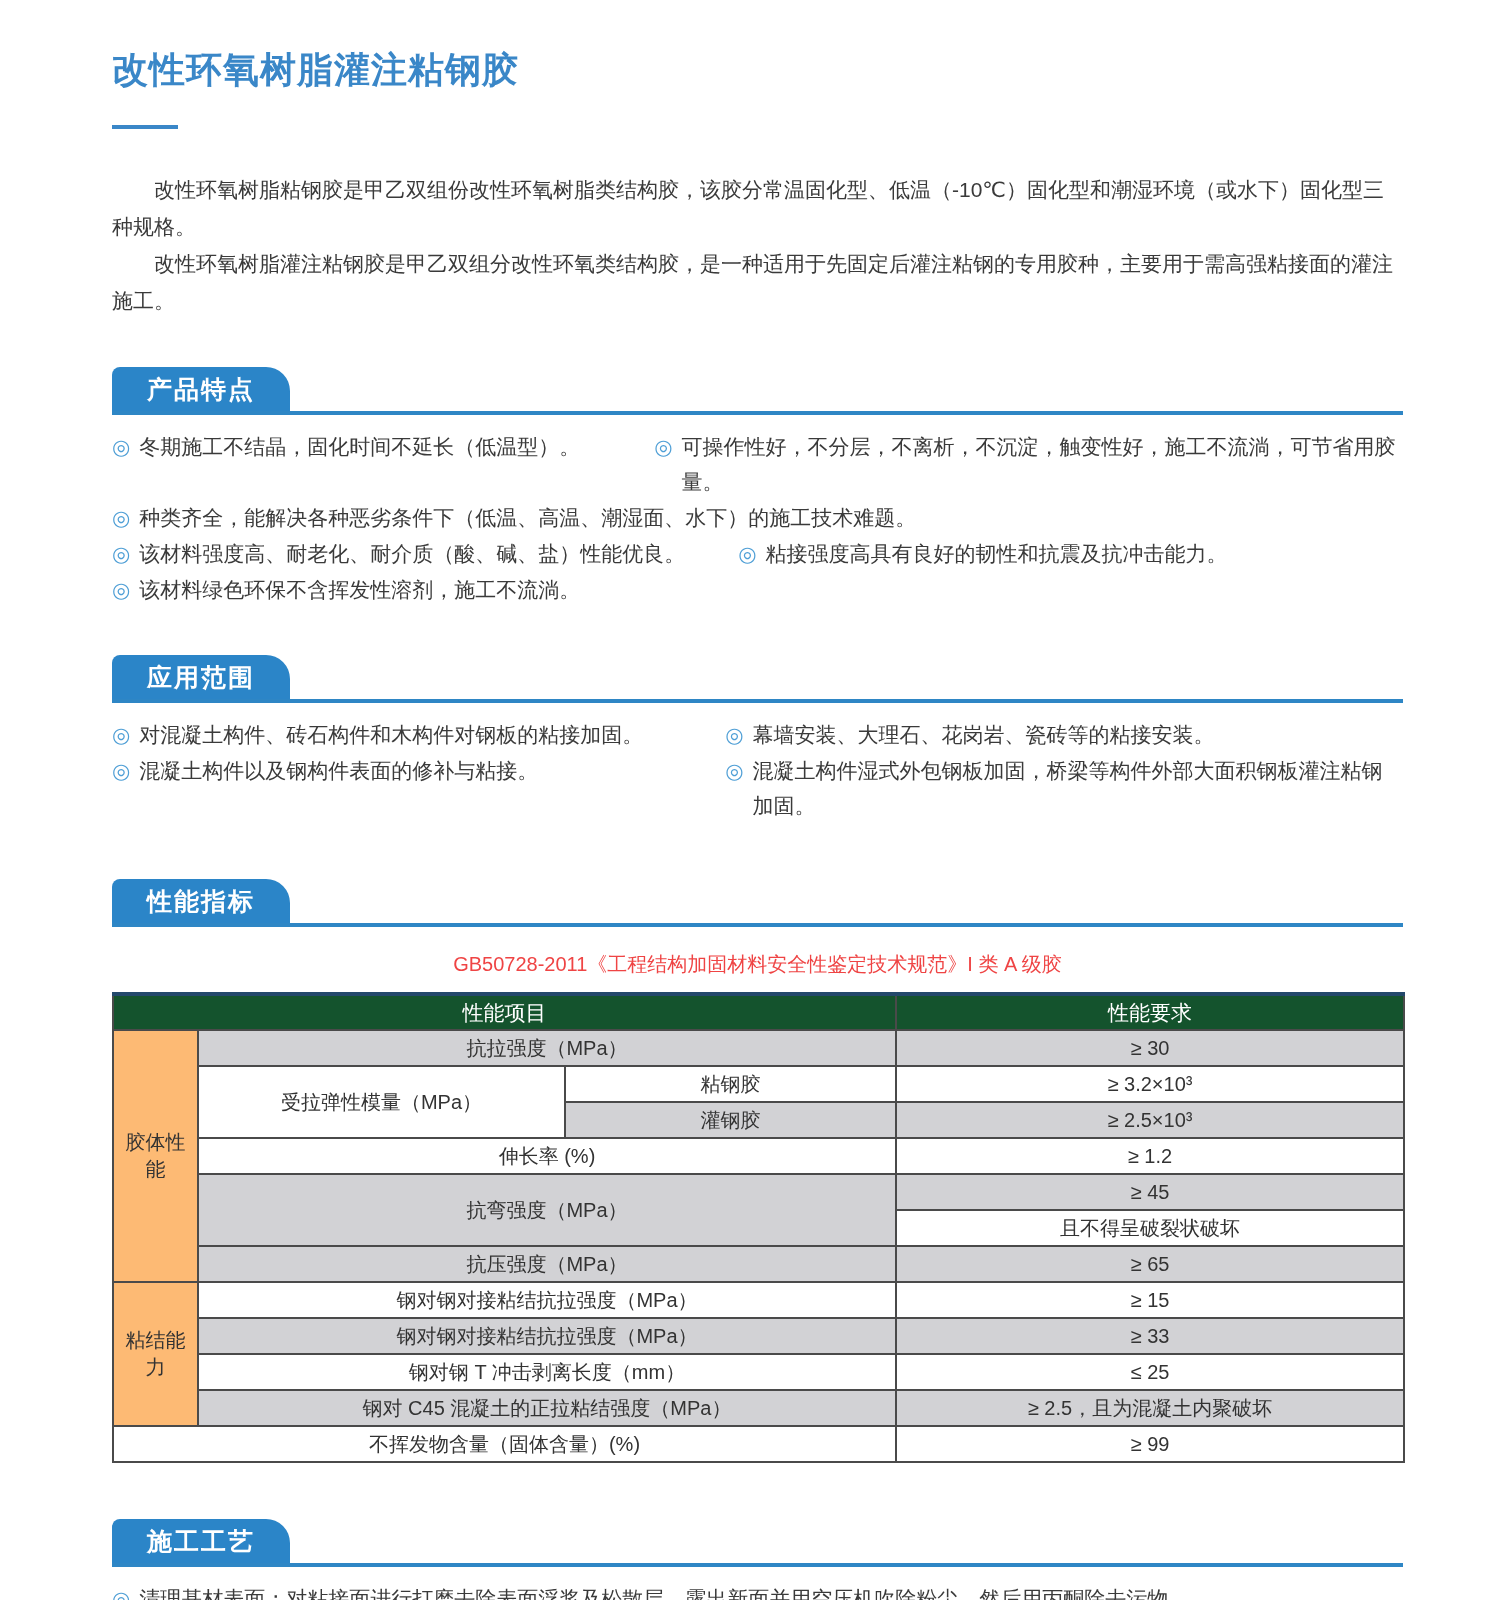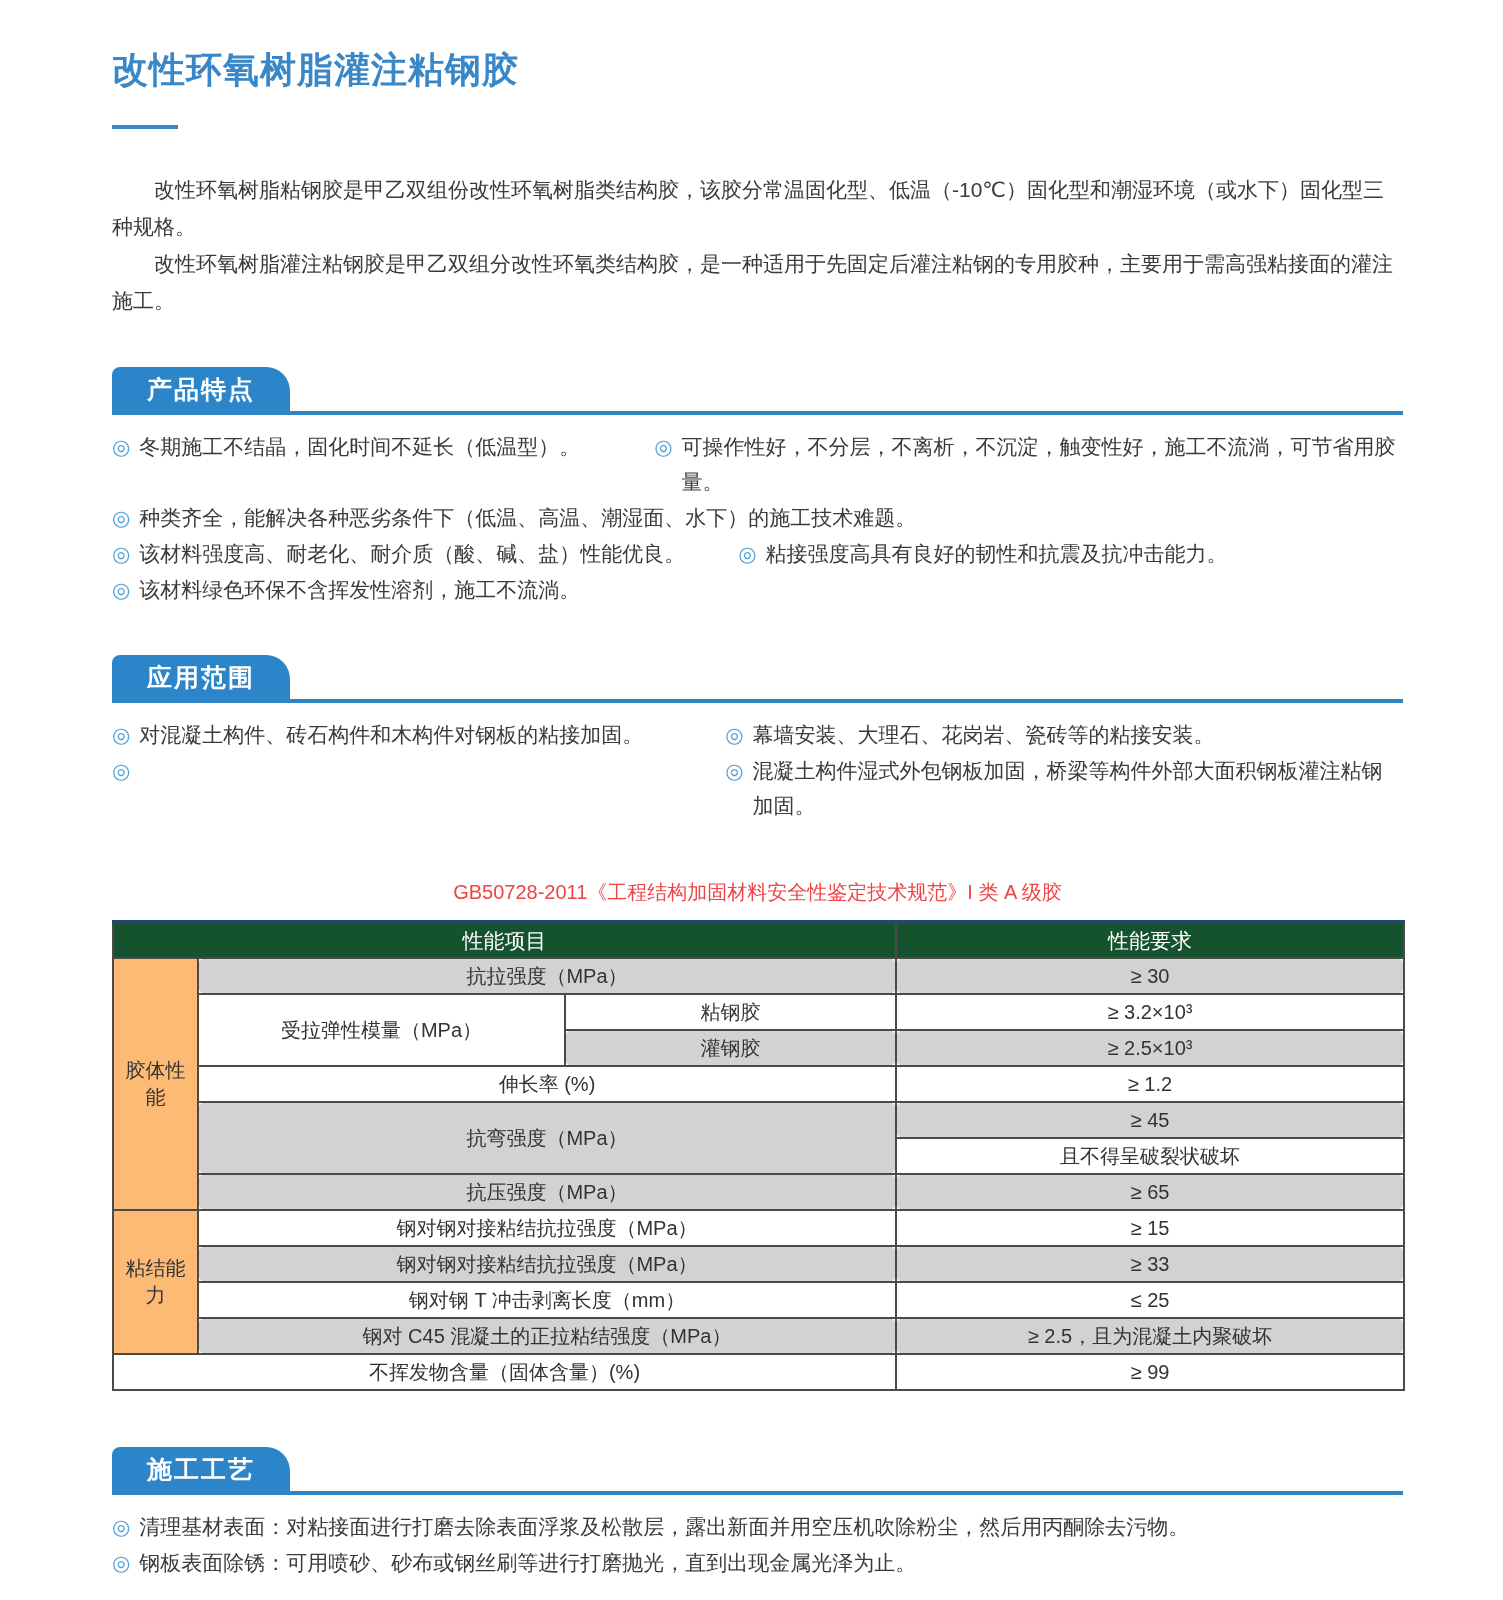"混凝土构件以及钢构件表面的修补与粘接。" span { html: none -> <span>混凝土构件以及钢构件表面的修补与粘接。</span> }
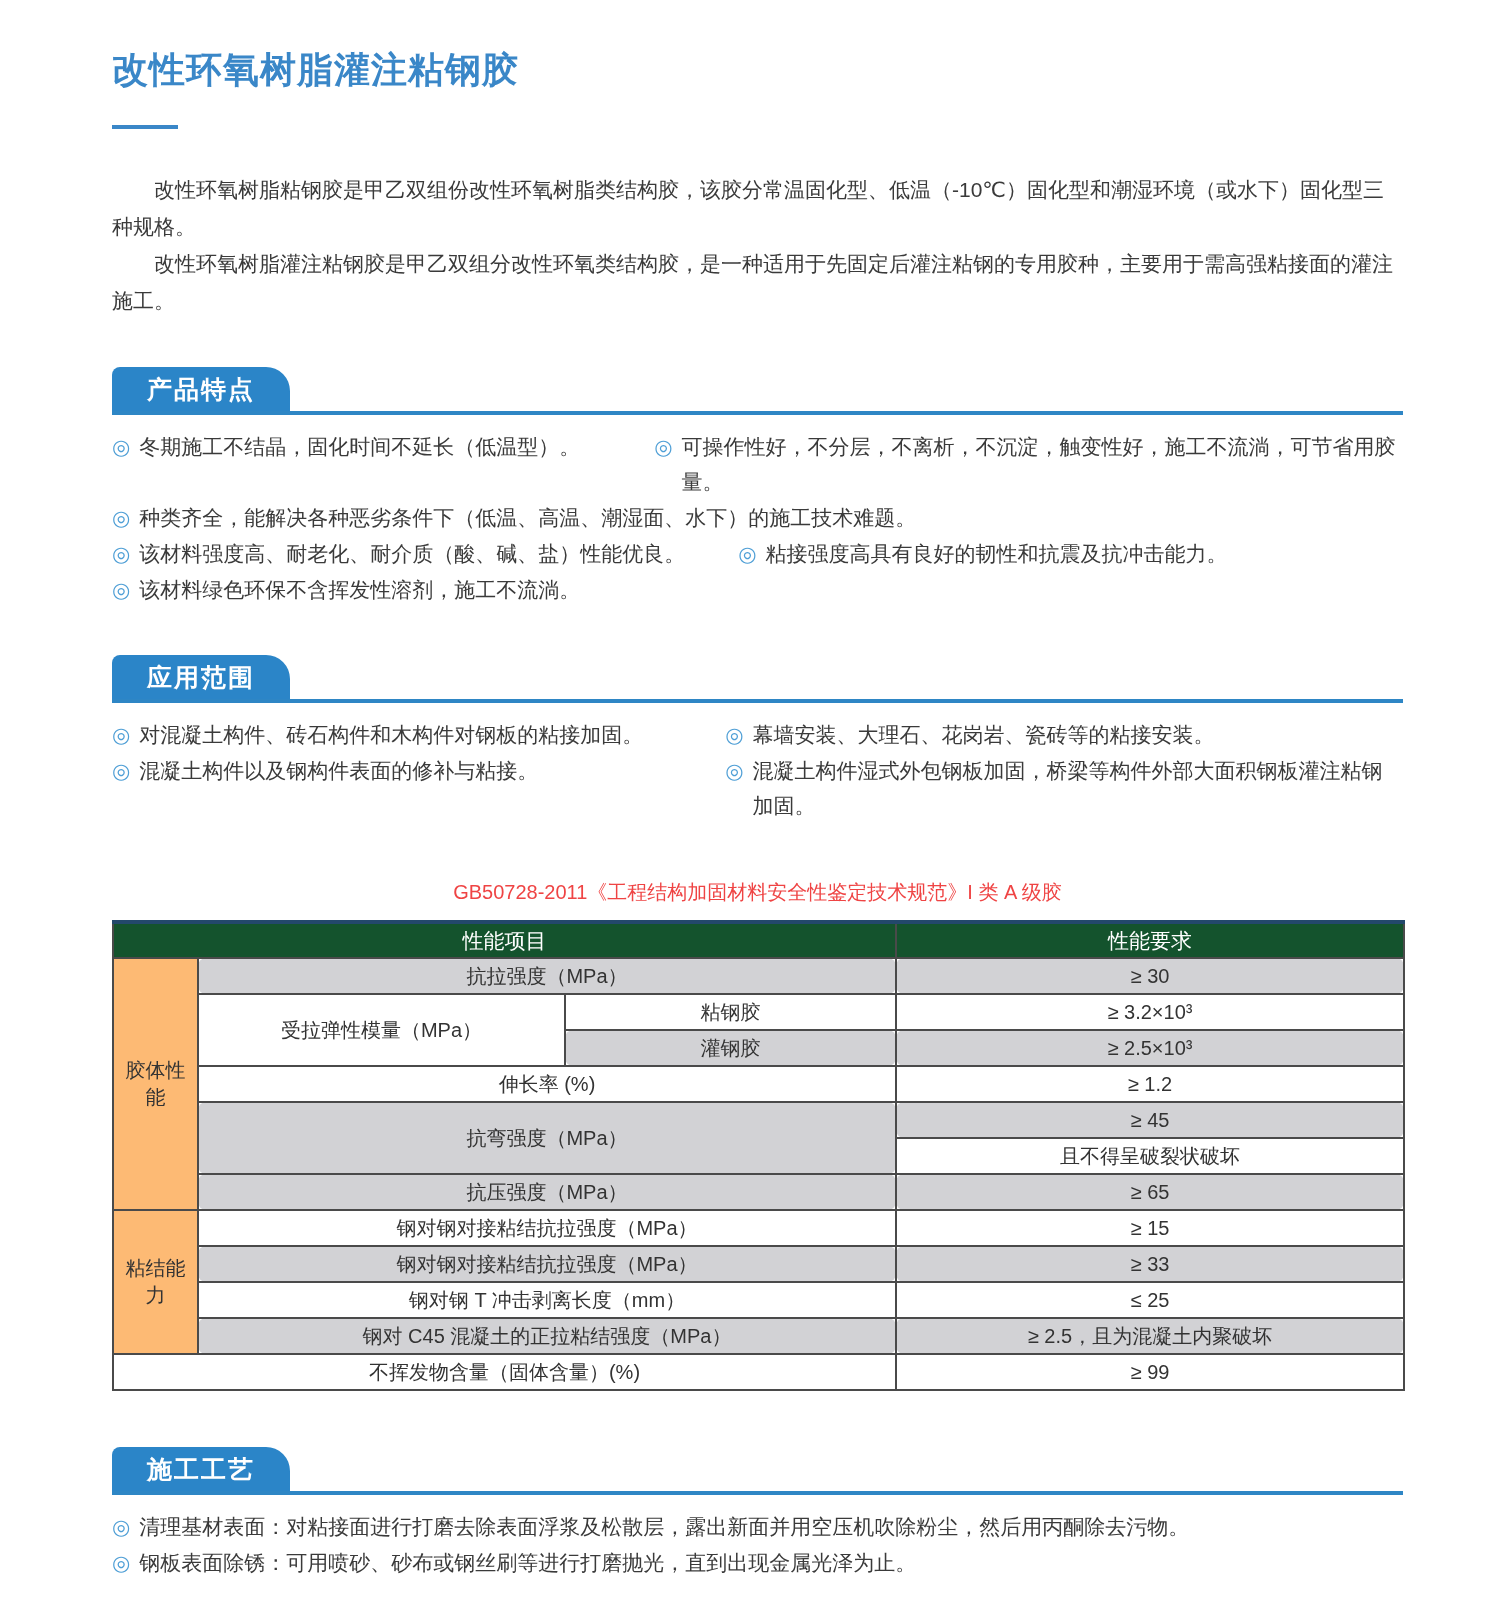"性能指标" div.sec-head { html: none -> <div> <div> <span>性能指标</span> </div> </div> }
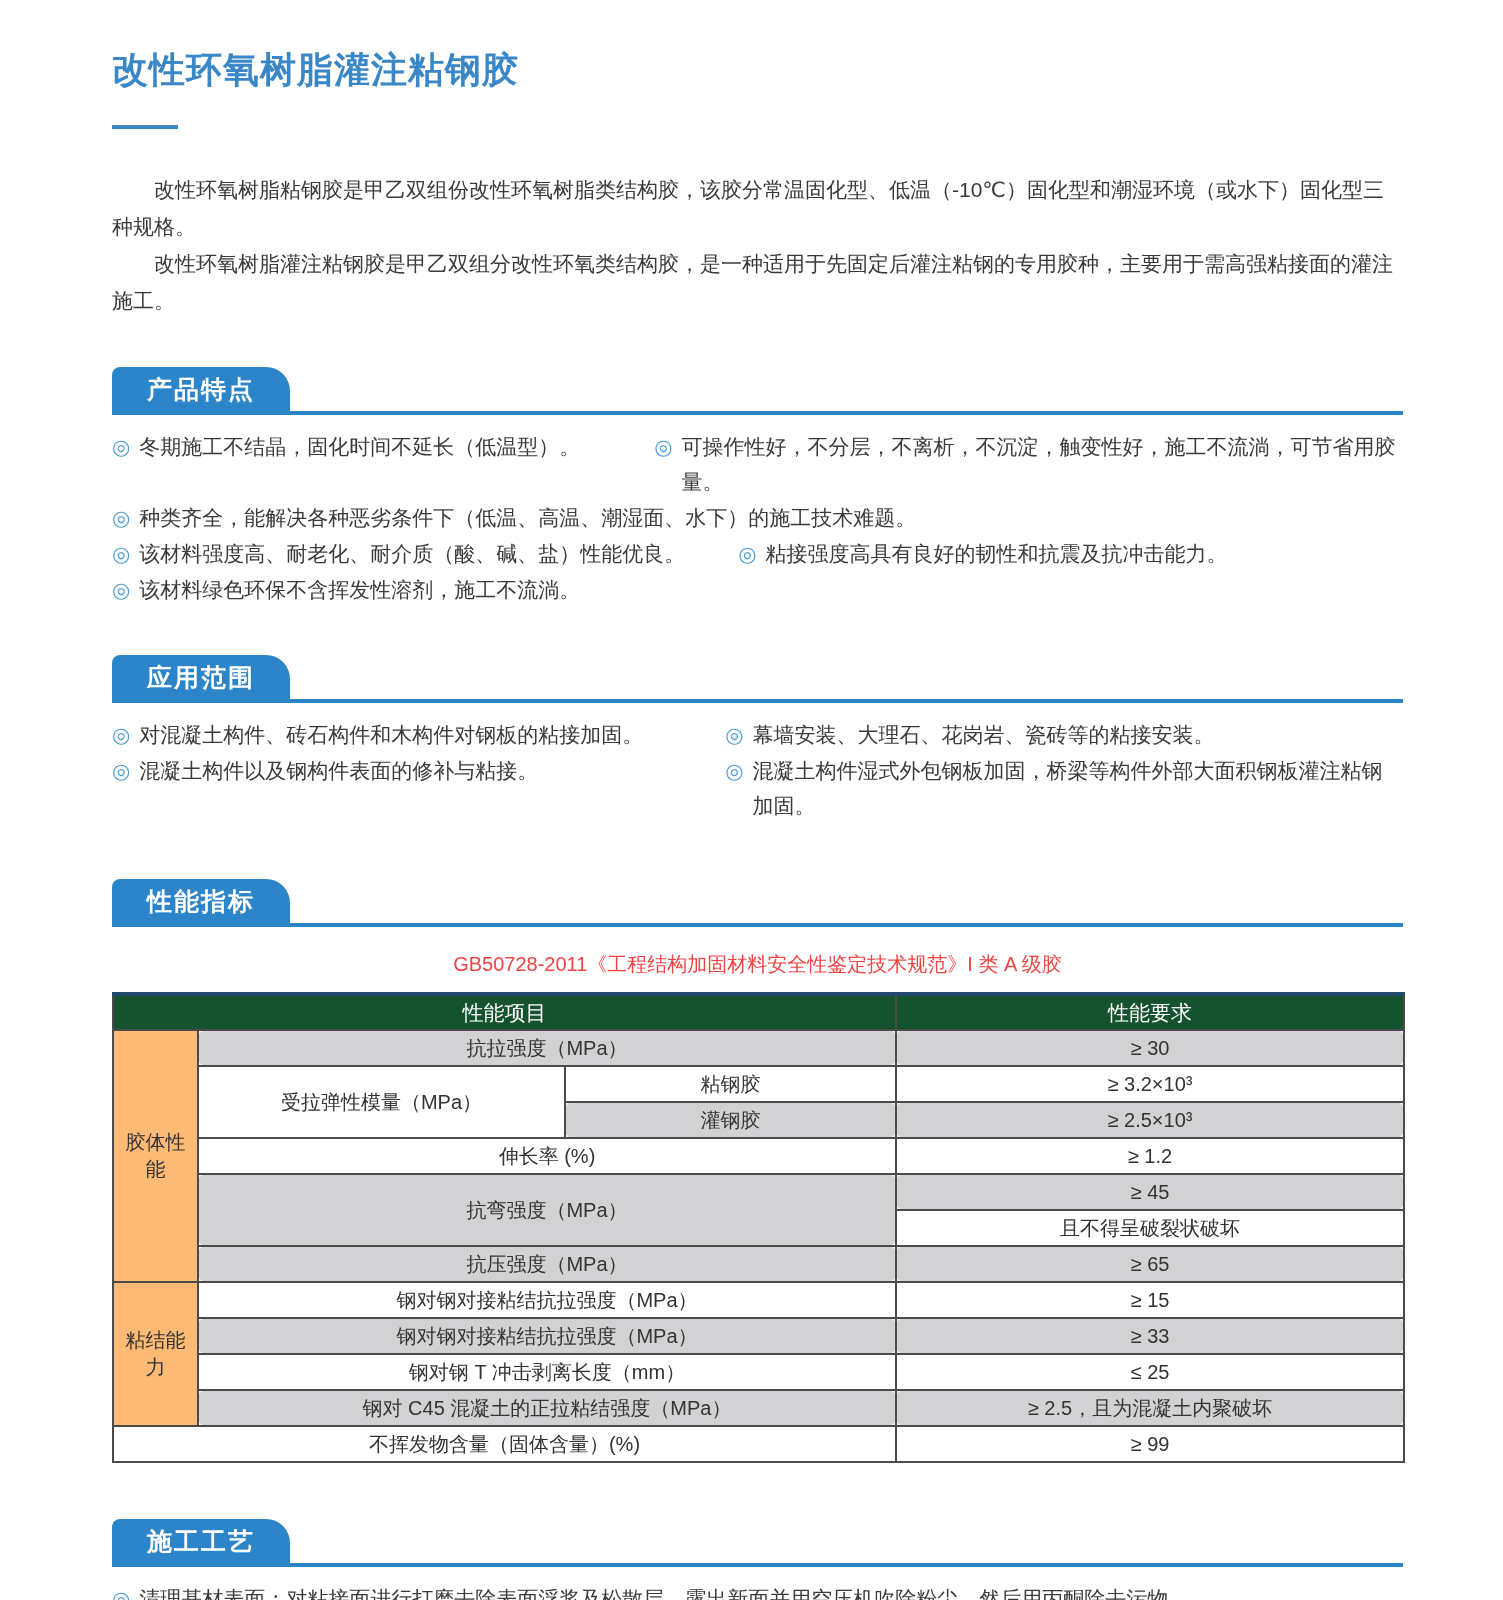"抗拉强度（MPa）" table.perf td.g { border-radius: 8px -> none }
